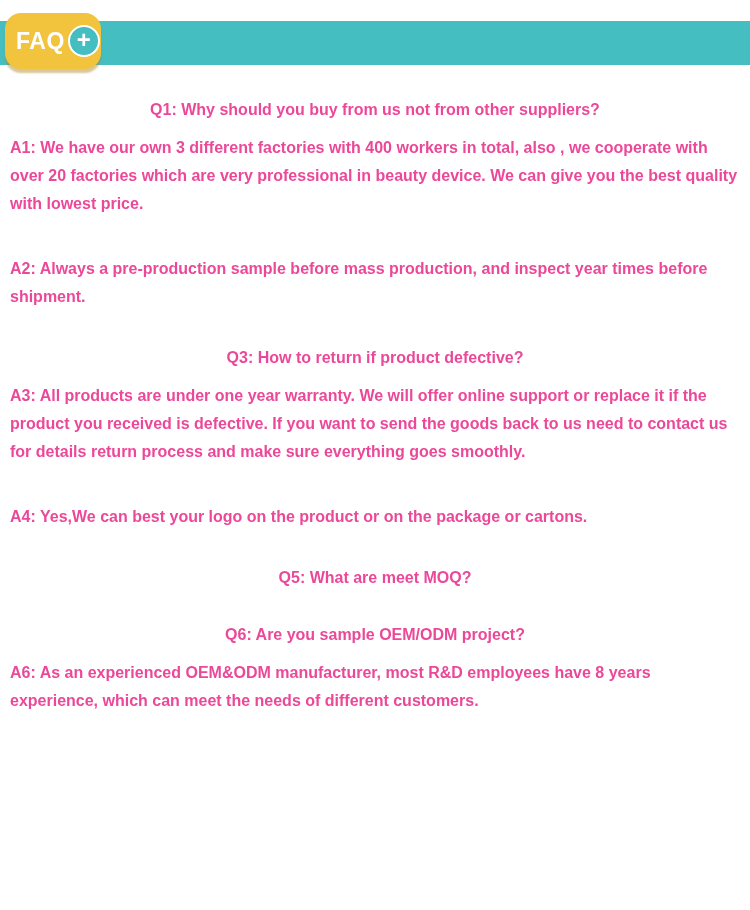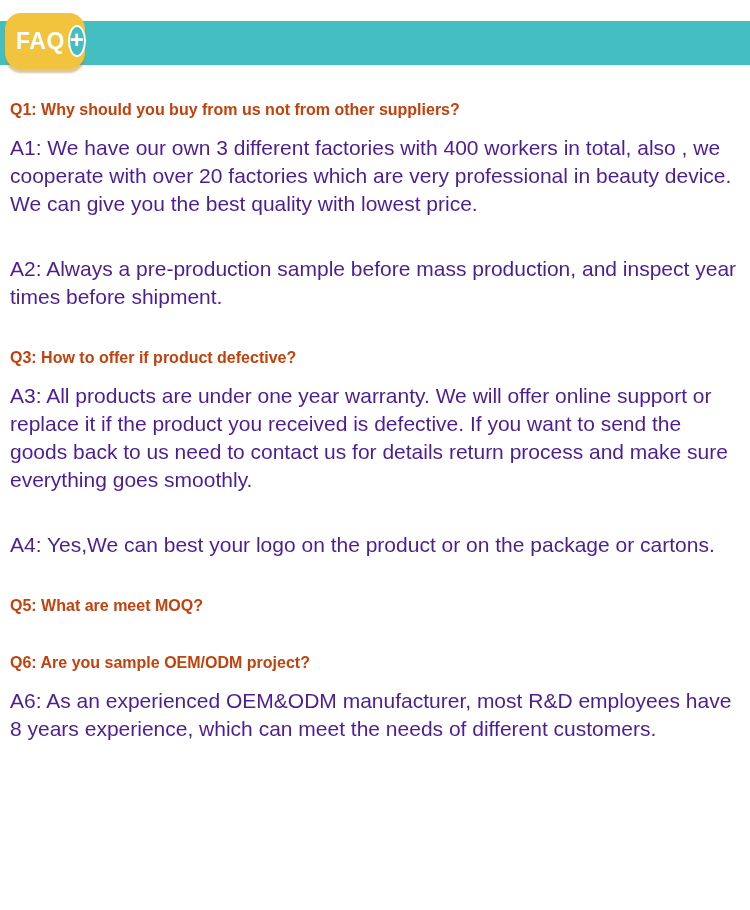"FAQ" .badge { width: 80px -> 96px }
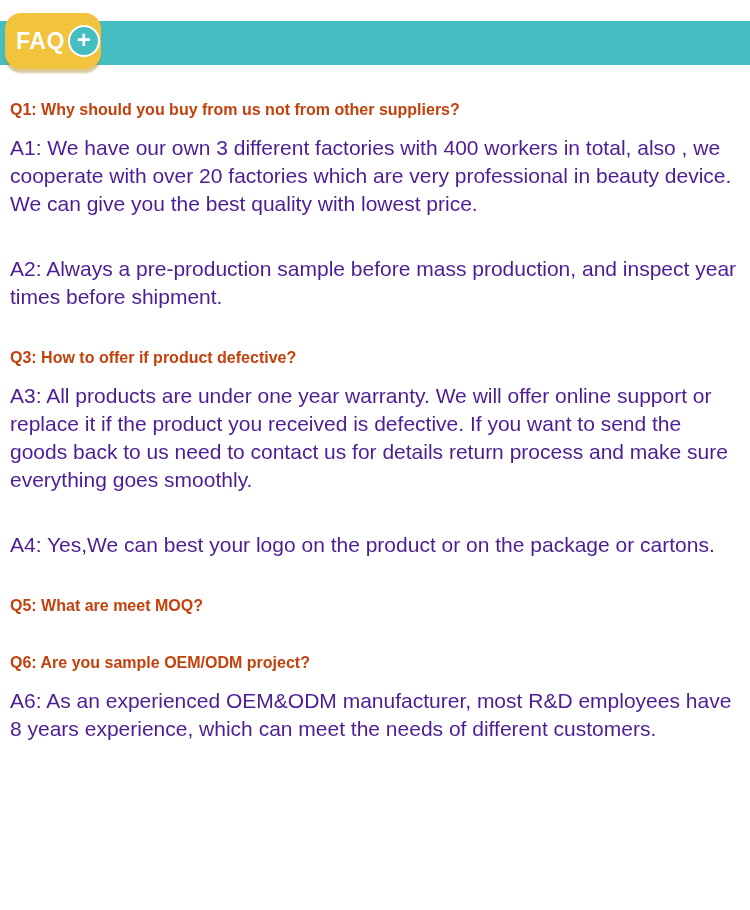"Q1: Why should you buy" .question { color: #c2410c -> #ec4899; text-align: none -> center }
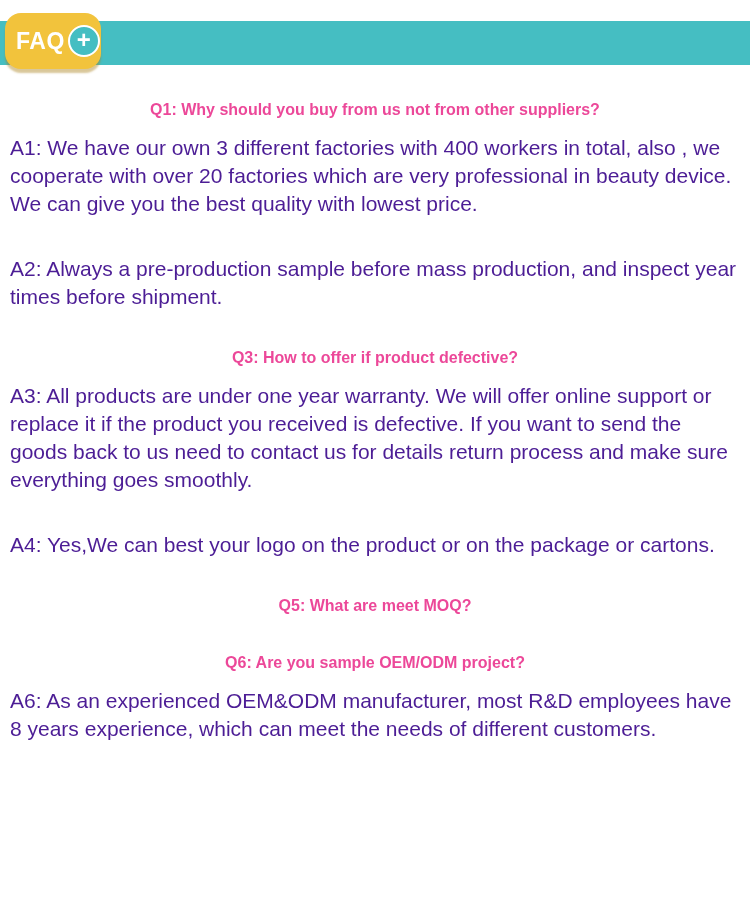"A1: We have our own" .answer { color: #4c1d95 -> #ec4899; font-size: 21px -> 16px; font-weight: normal -> bold }
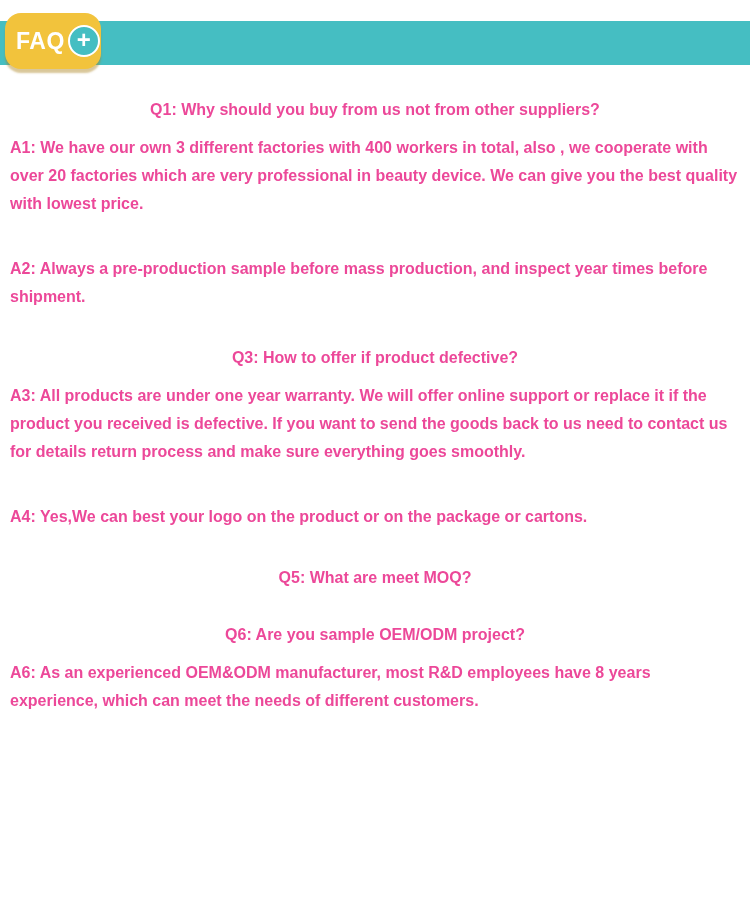"Q3: How to offer if" h3.question { text: offer -> return }
